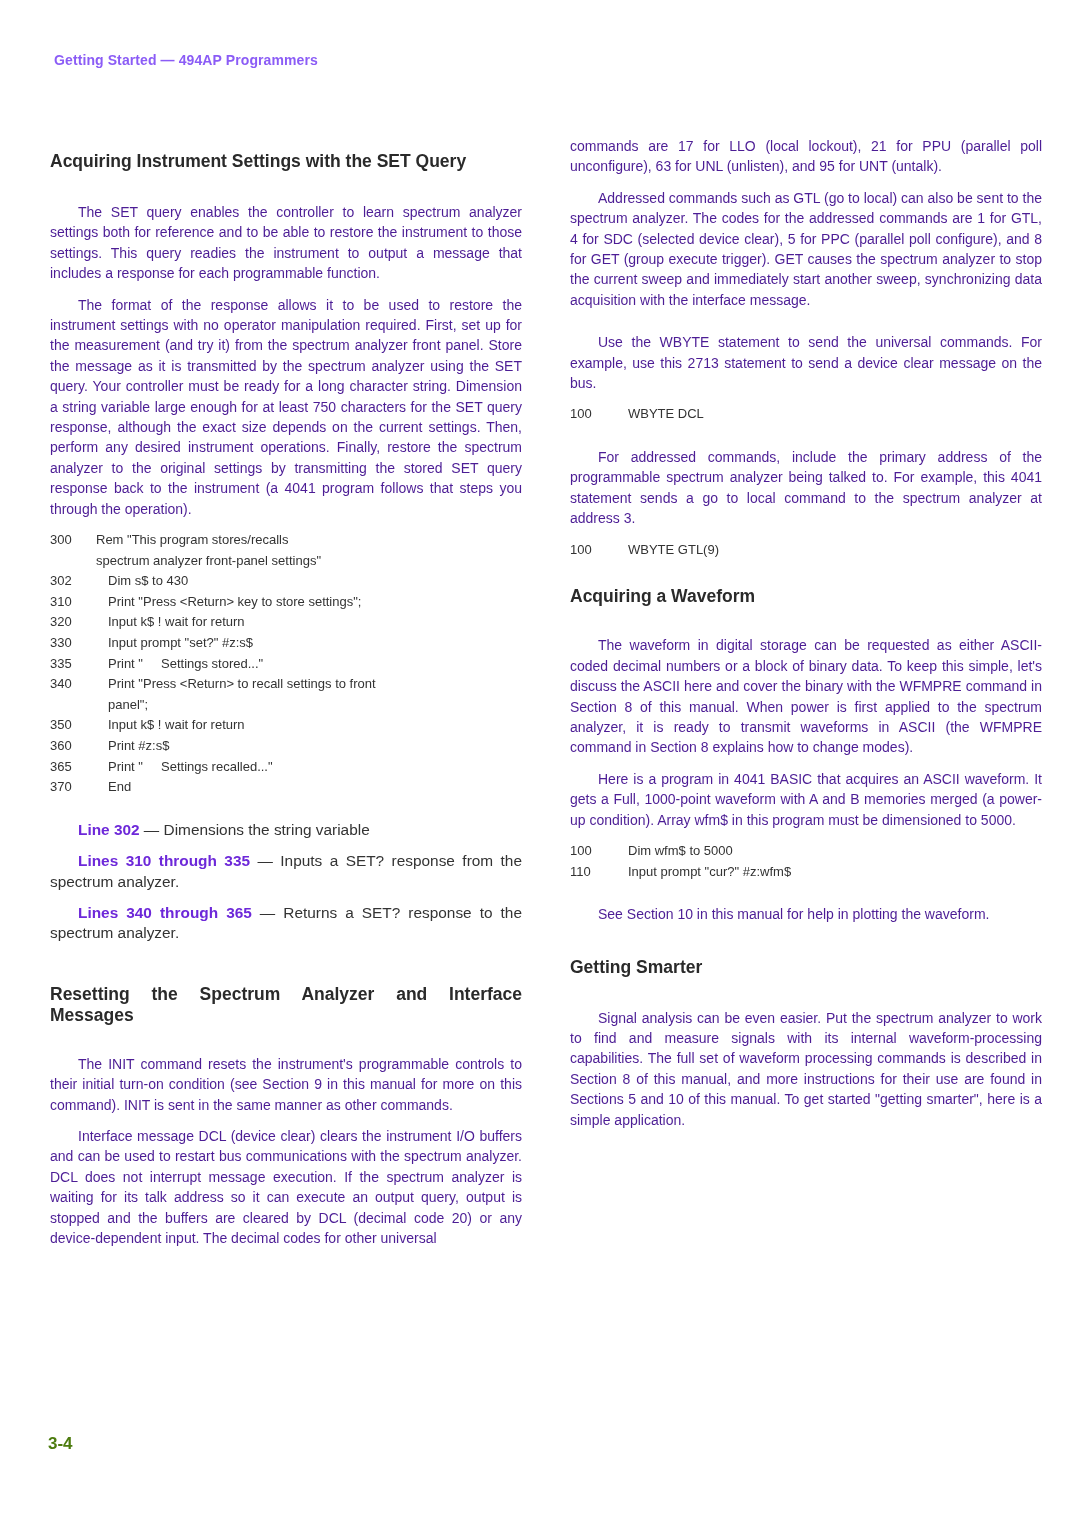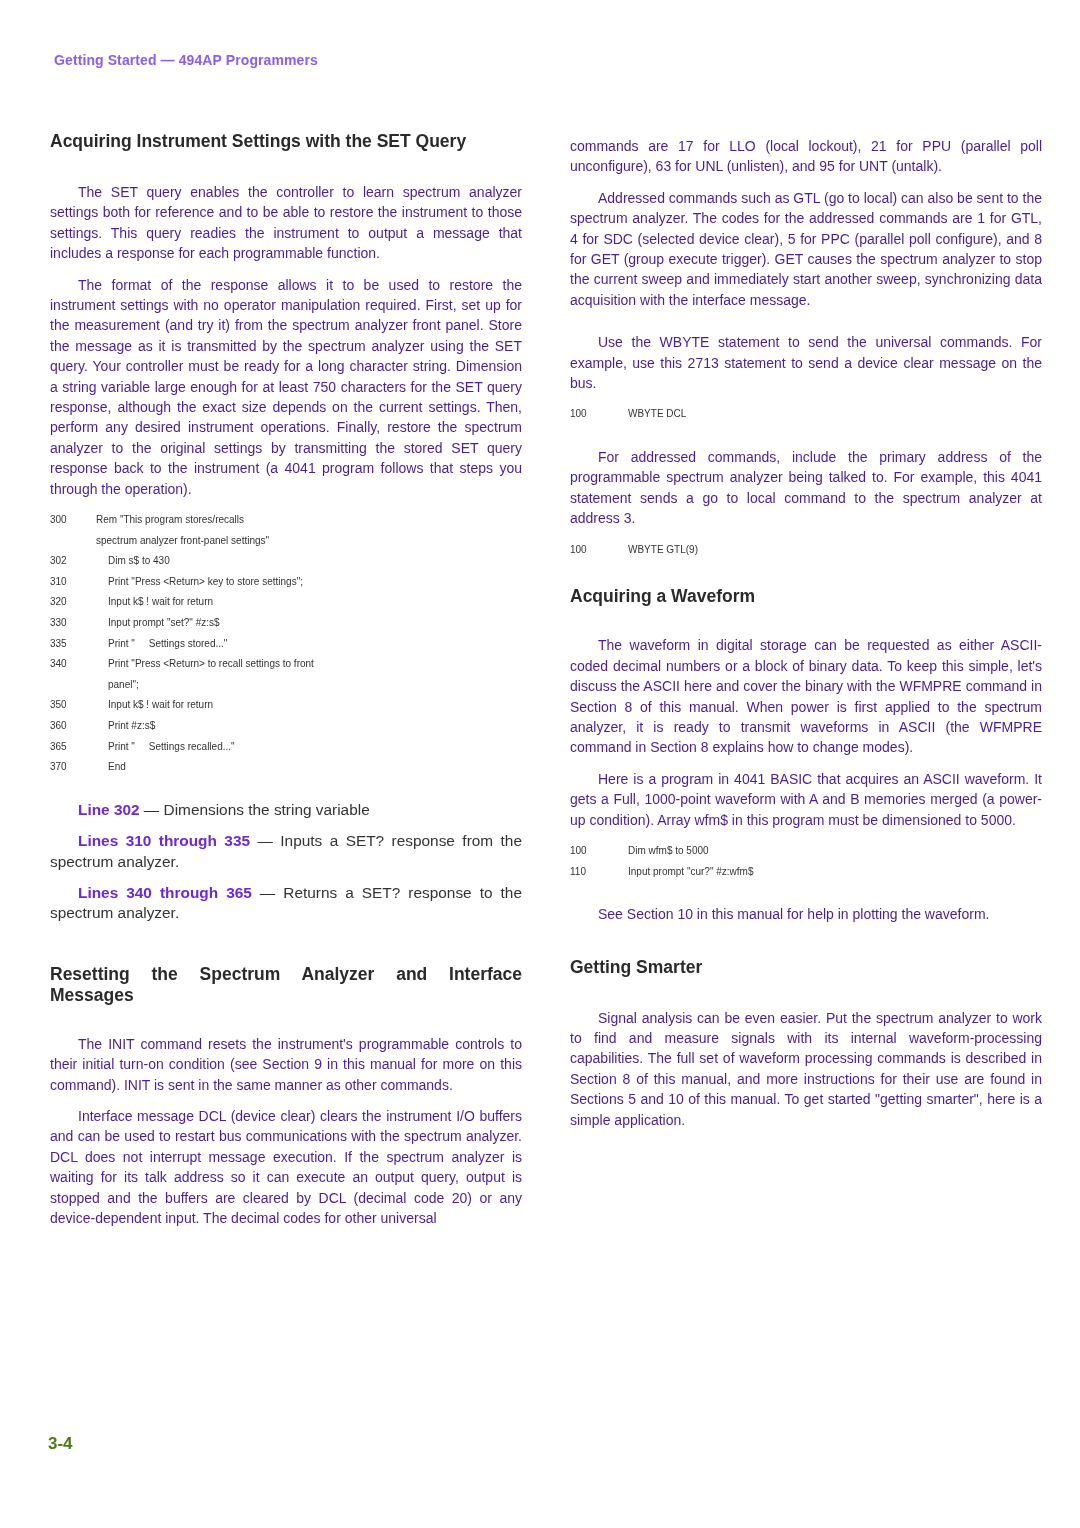"Acquiring Instrument Settings with the" h2 { margin-top: 0 -> 20px }
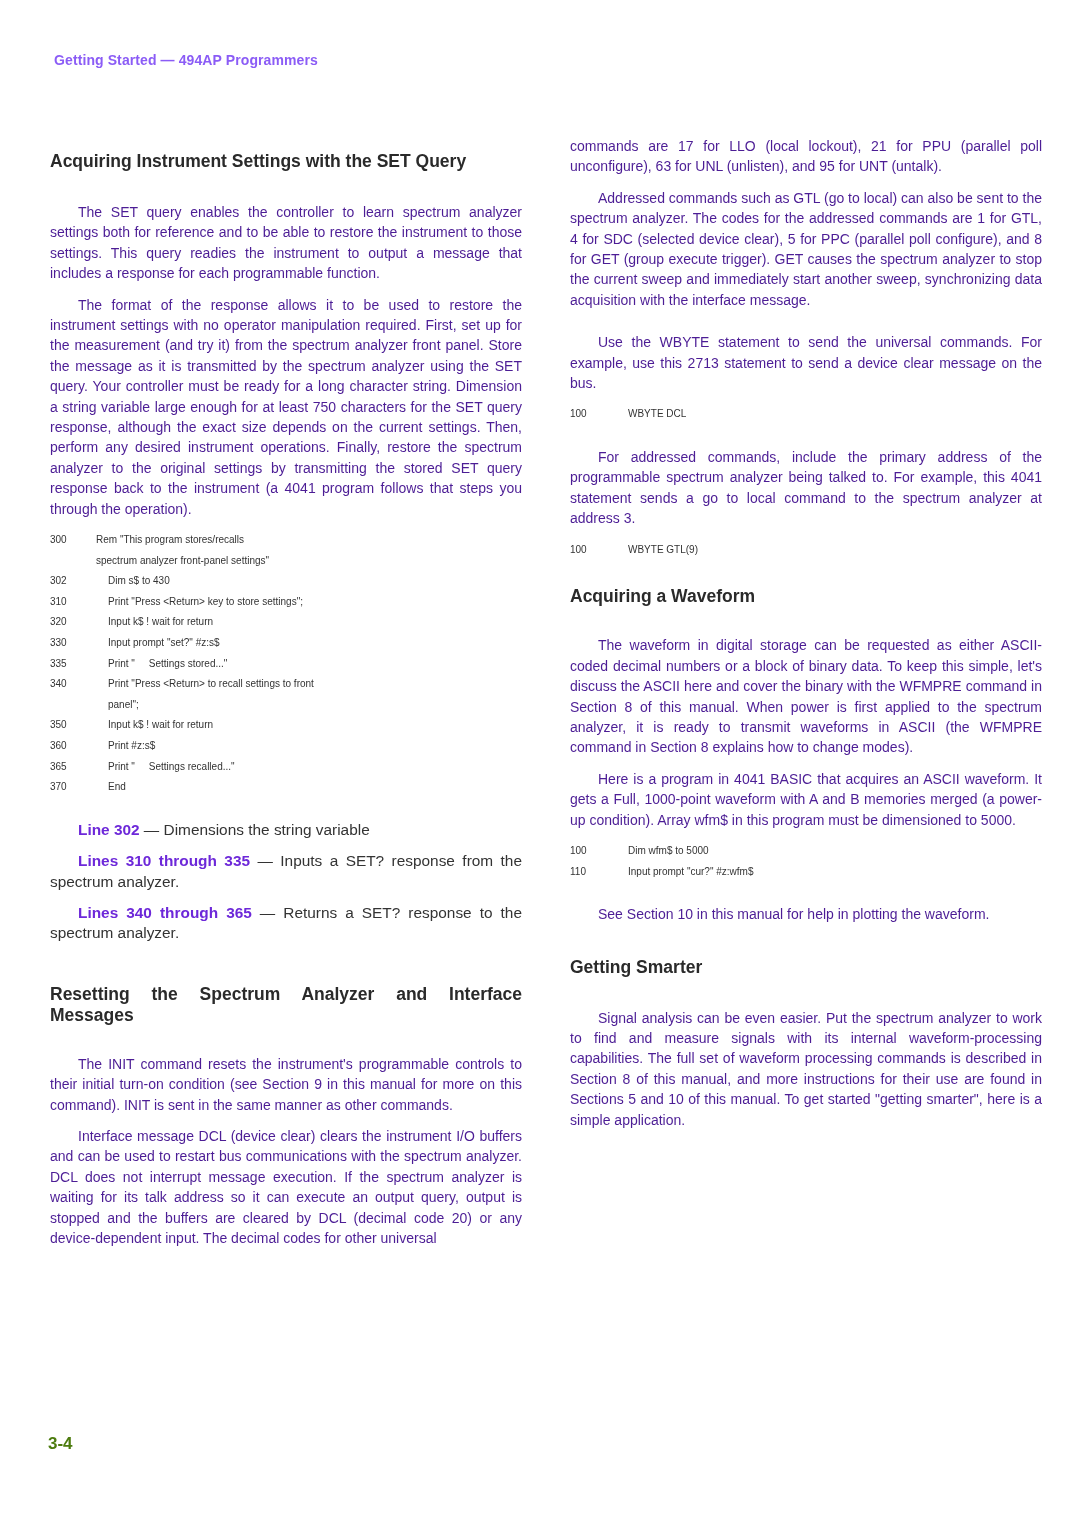"100" .code { font-size: 10px -> 13px }
